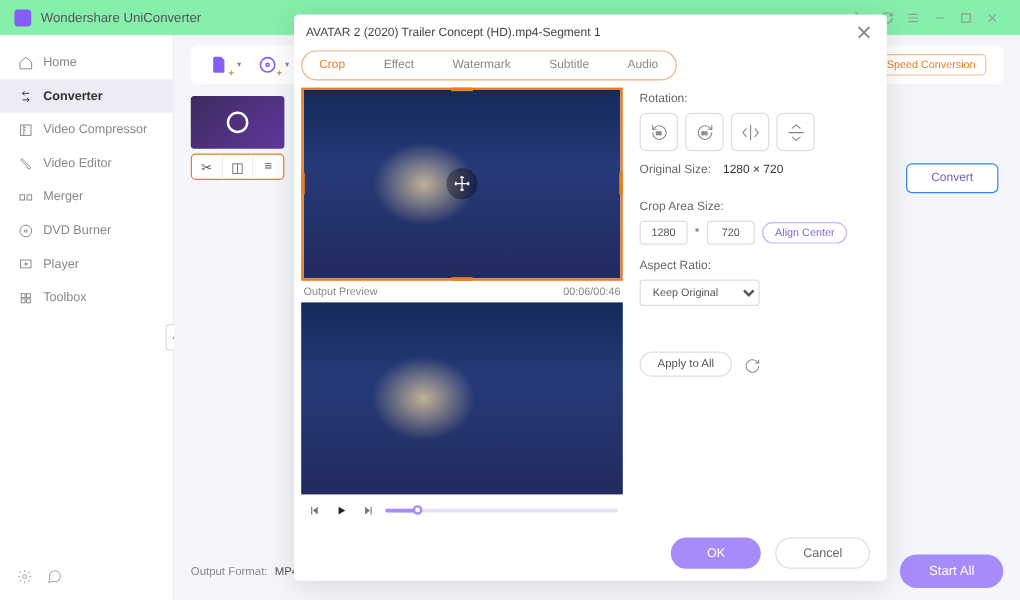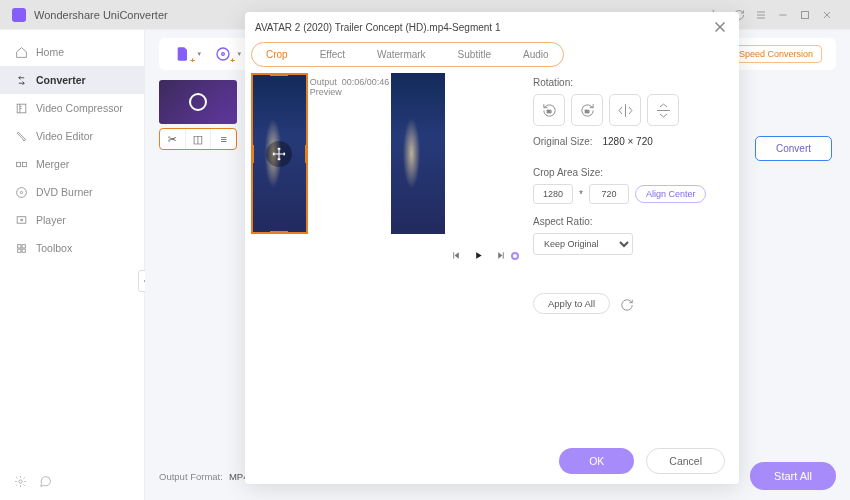"Wondershare UniConverter" .titlebar { background: #e5e5e5 -> #86efac }
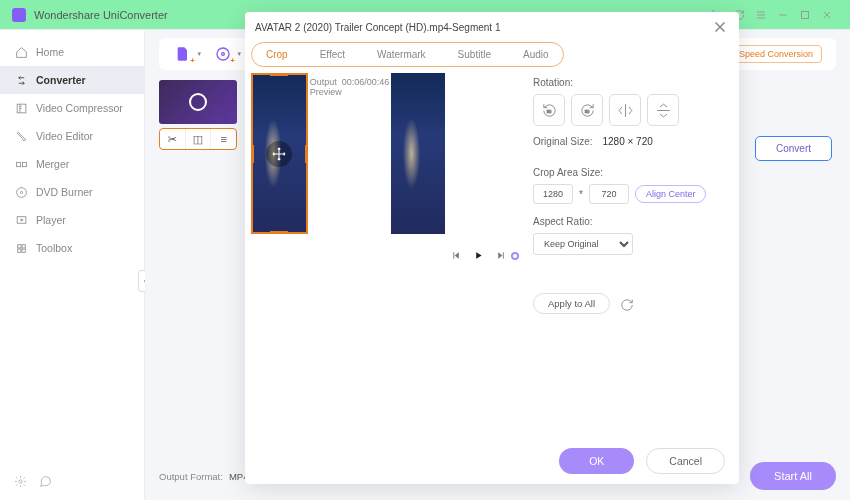"Output Preview" .preview-col { flex-direction: row -> column }
